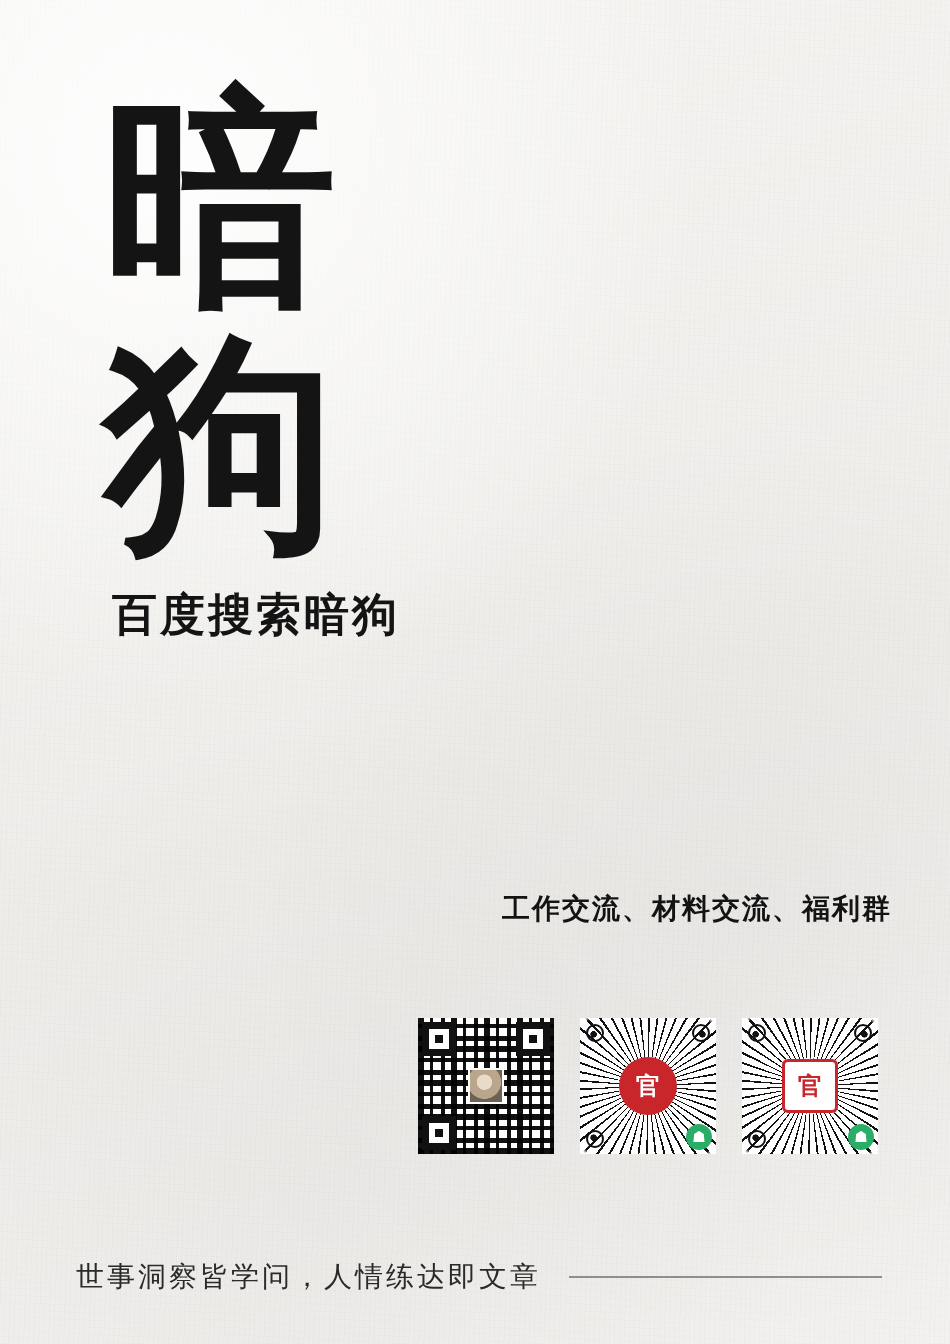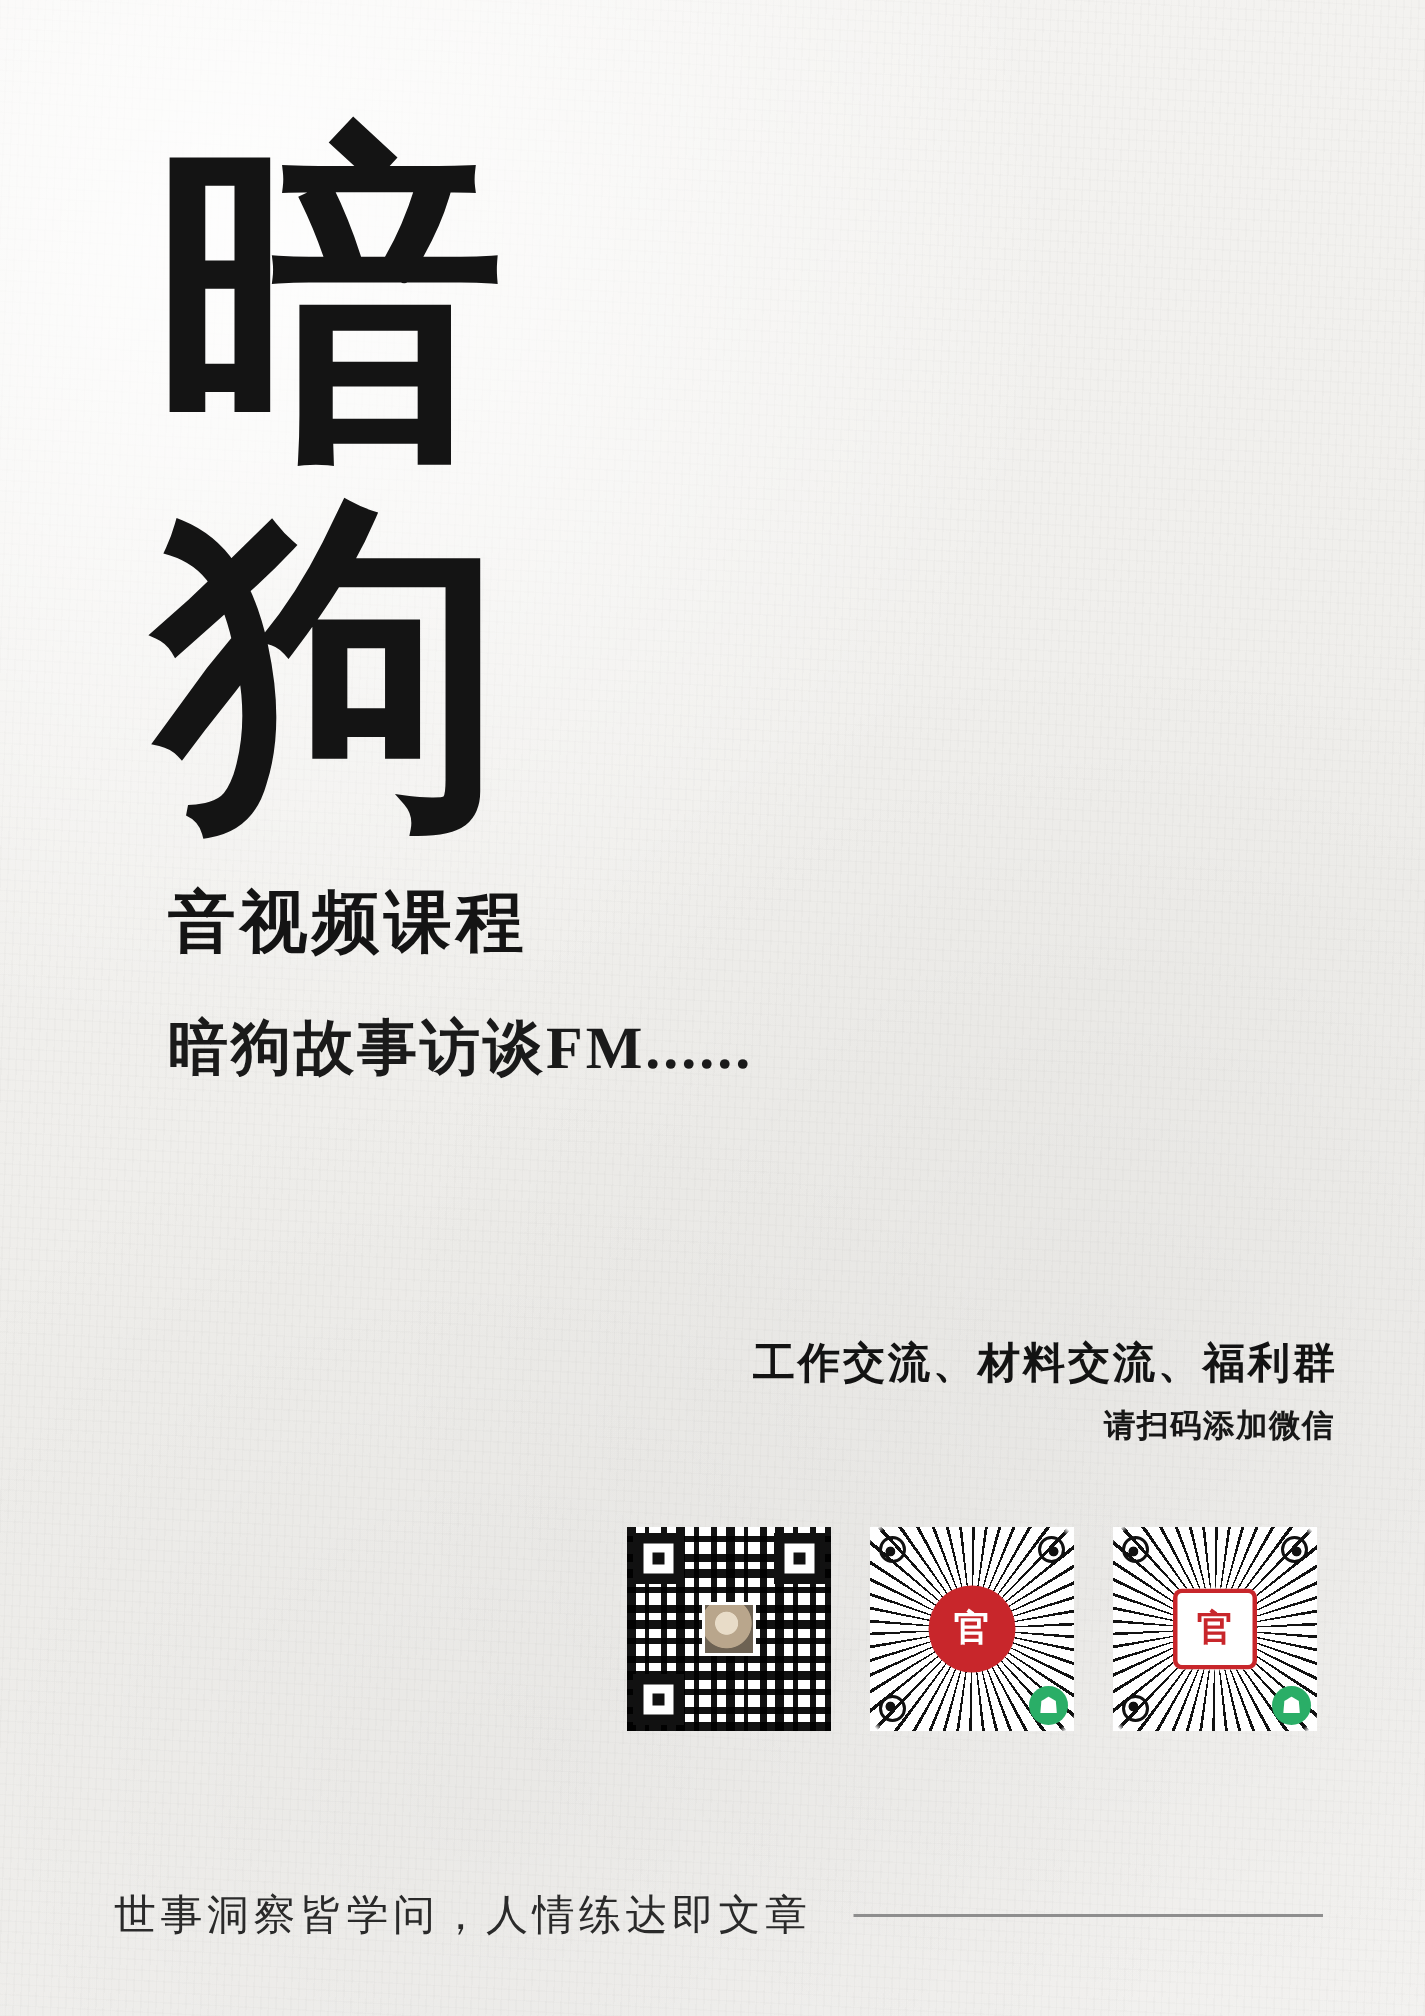"音视频课程" p.lead-main { text: 音视频课程 -> 百度搜索暗狗 }
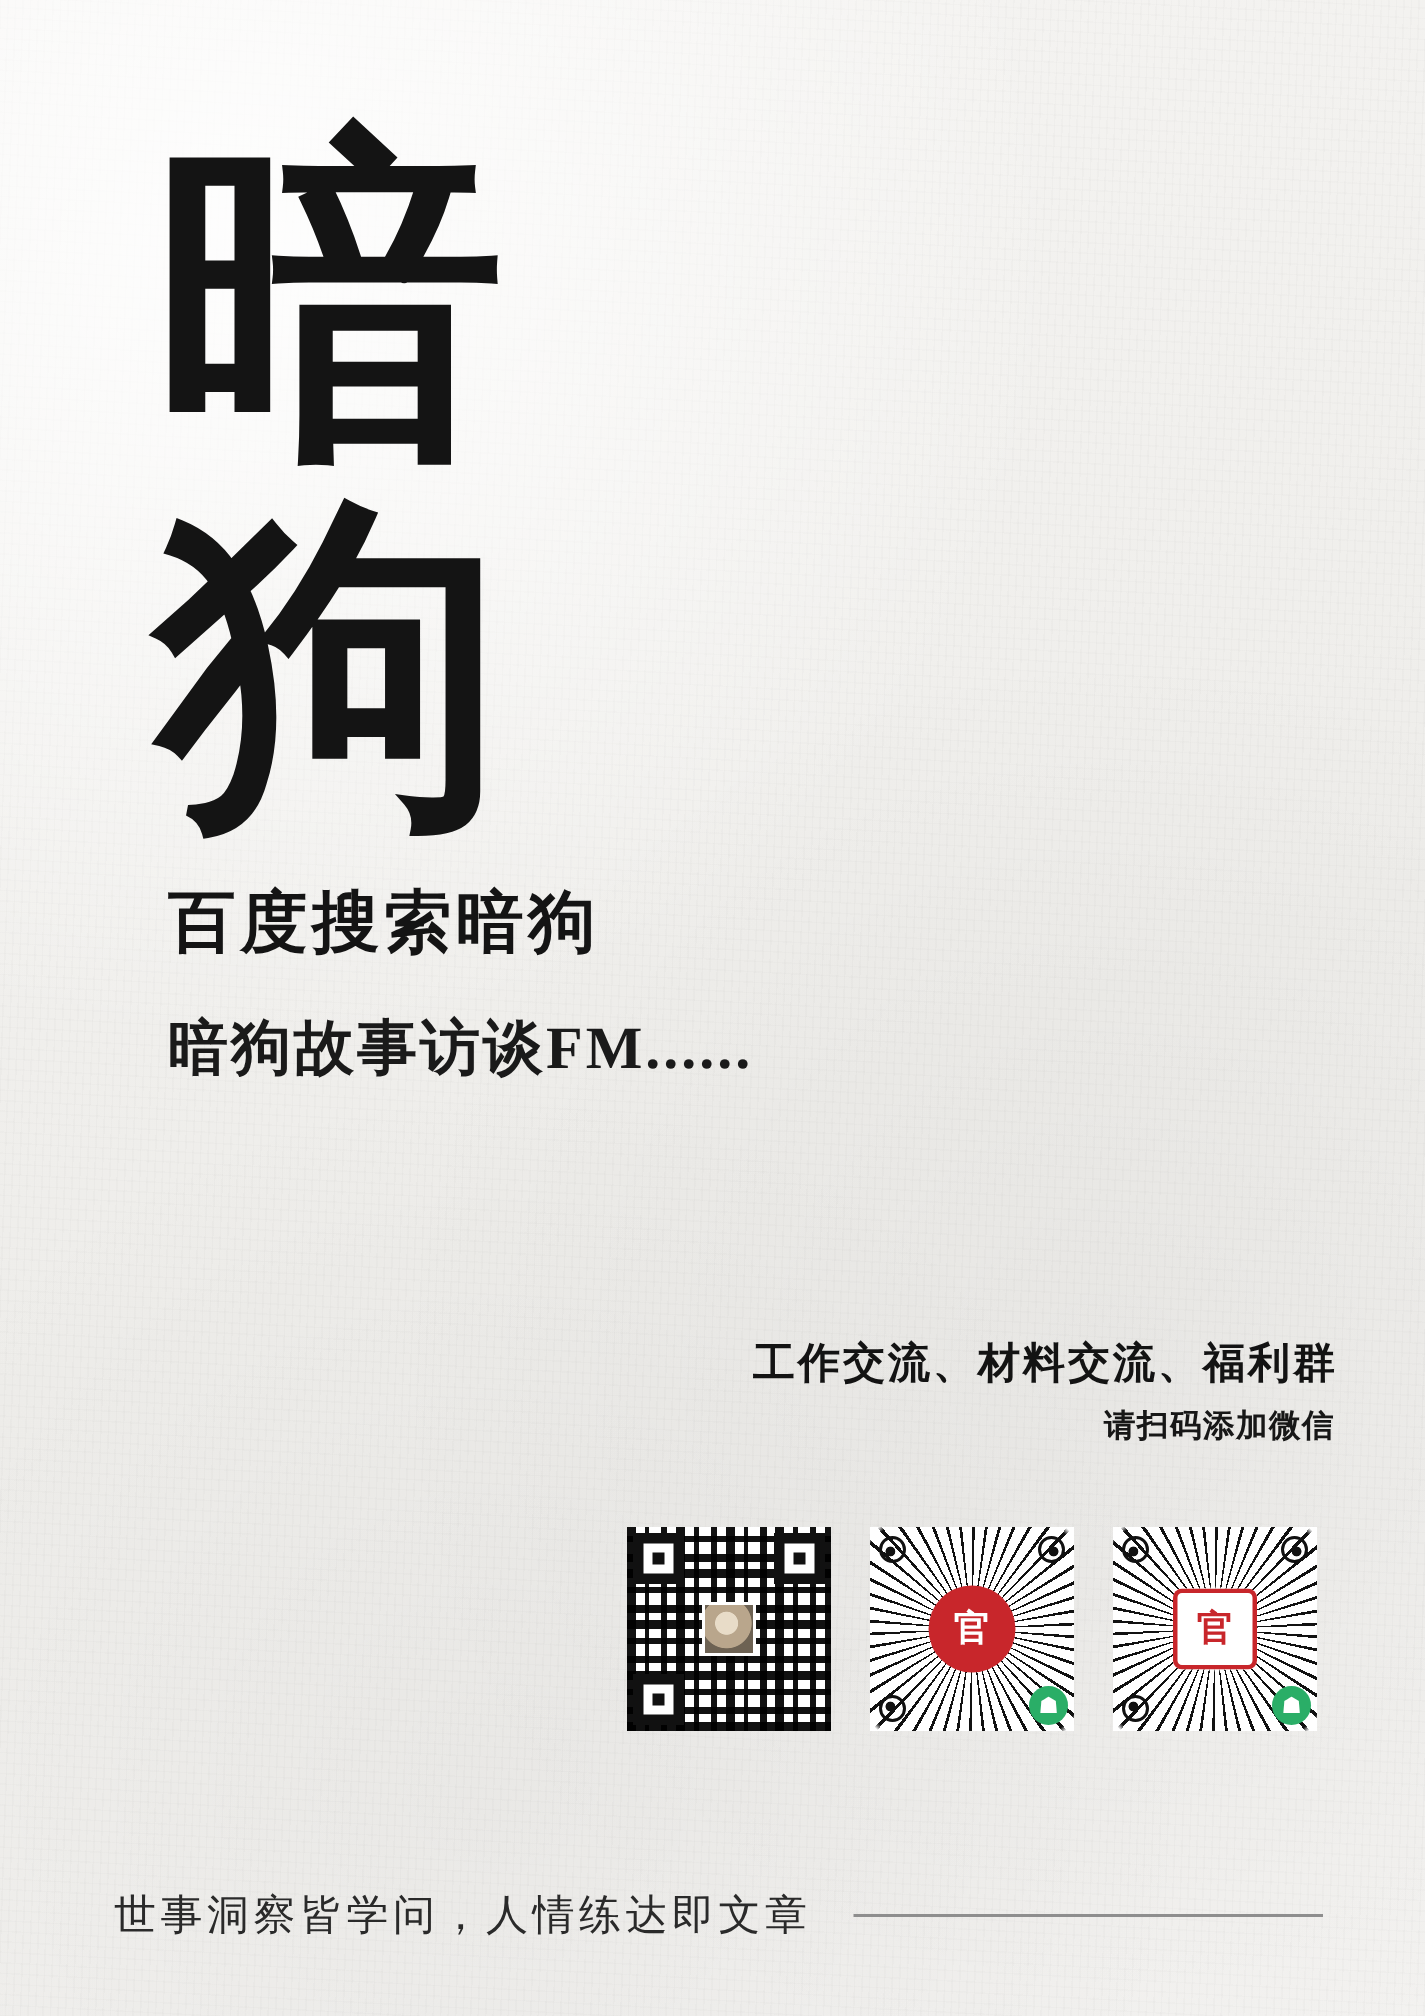"暗狗故事访谈FM......" p.lead-sub { html: <p>暗狗故事访谈FM......</p> -> none }
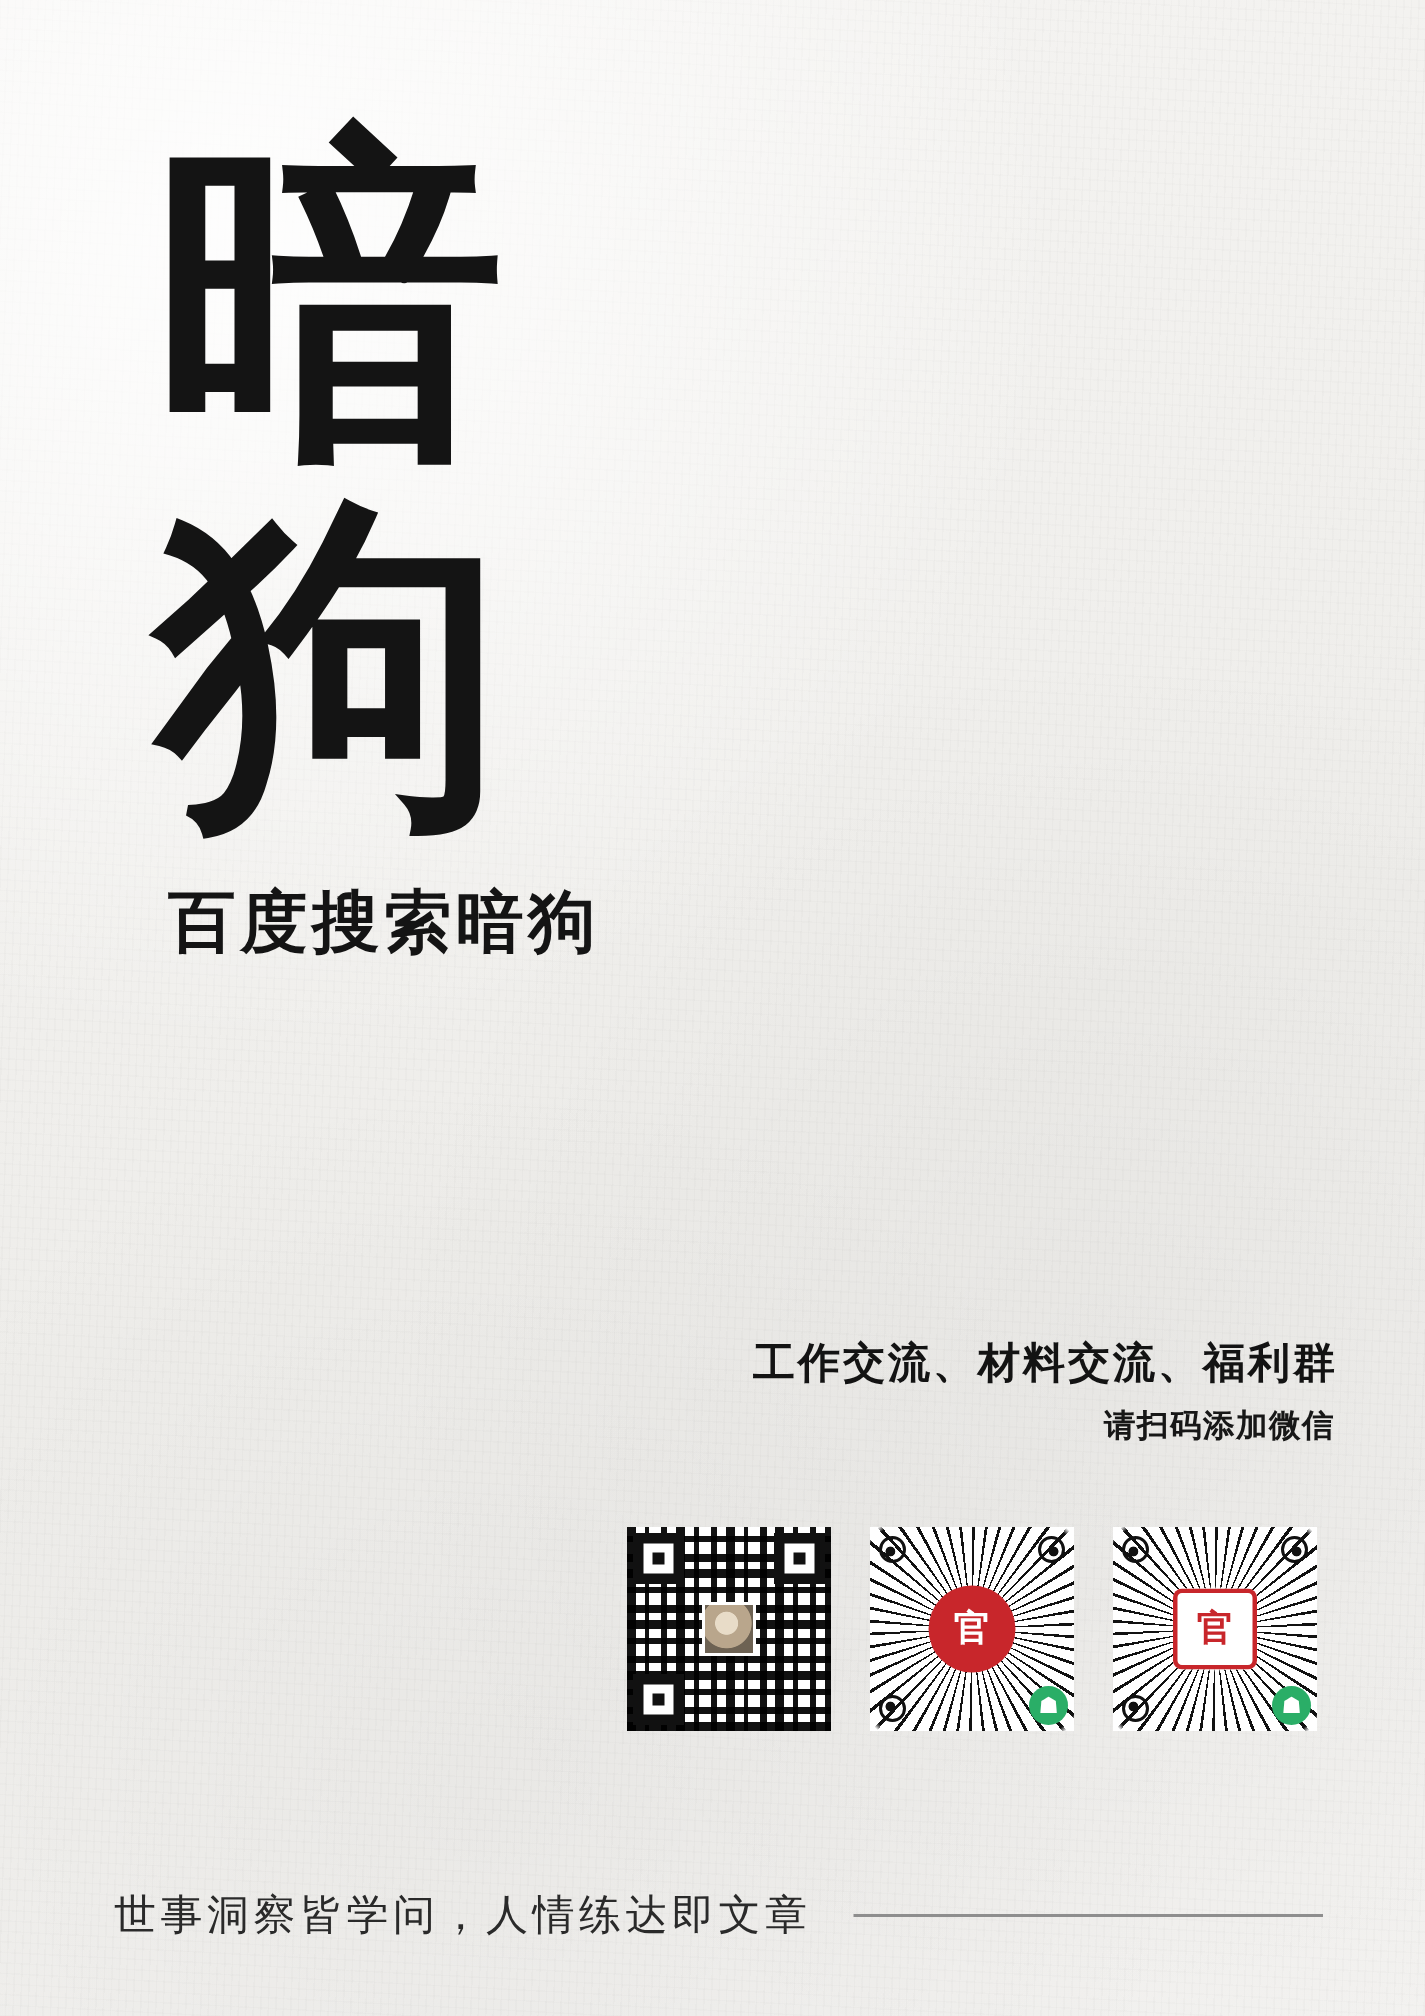"请扫码添加微信" p.invite-note { html: <p>请扫码添加微信</p> -> none }
